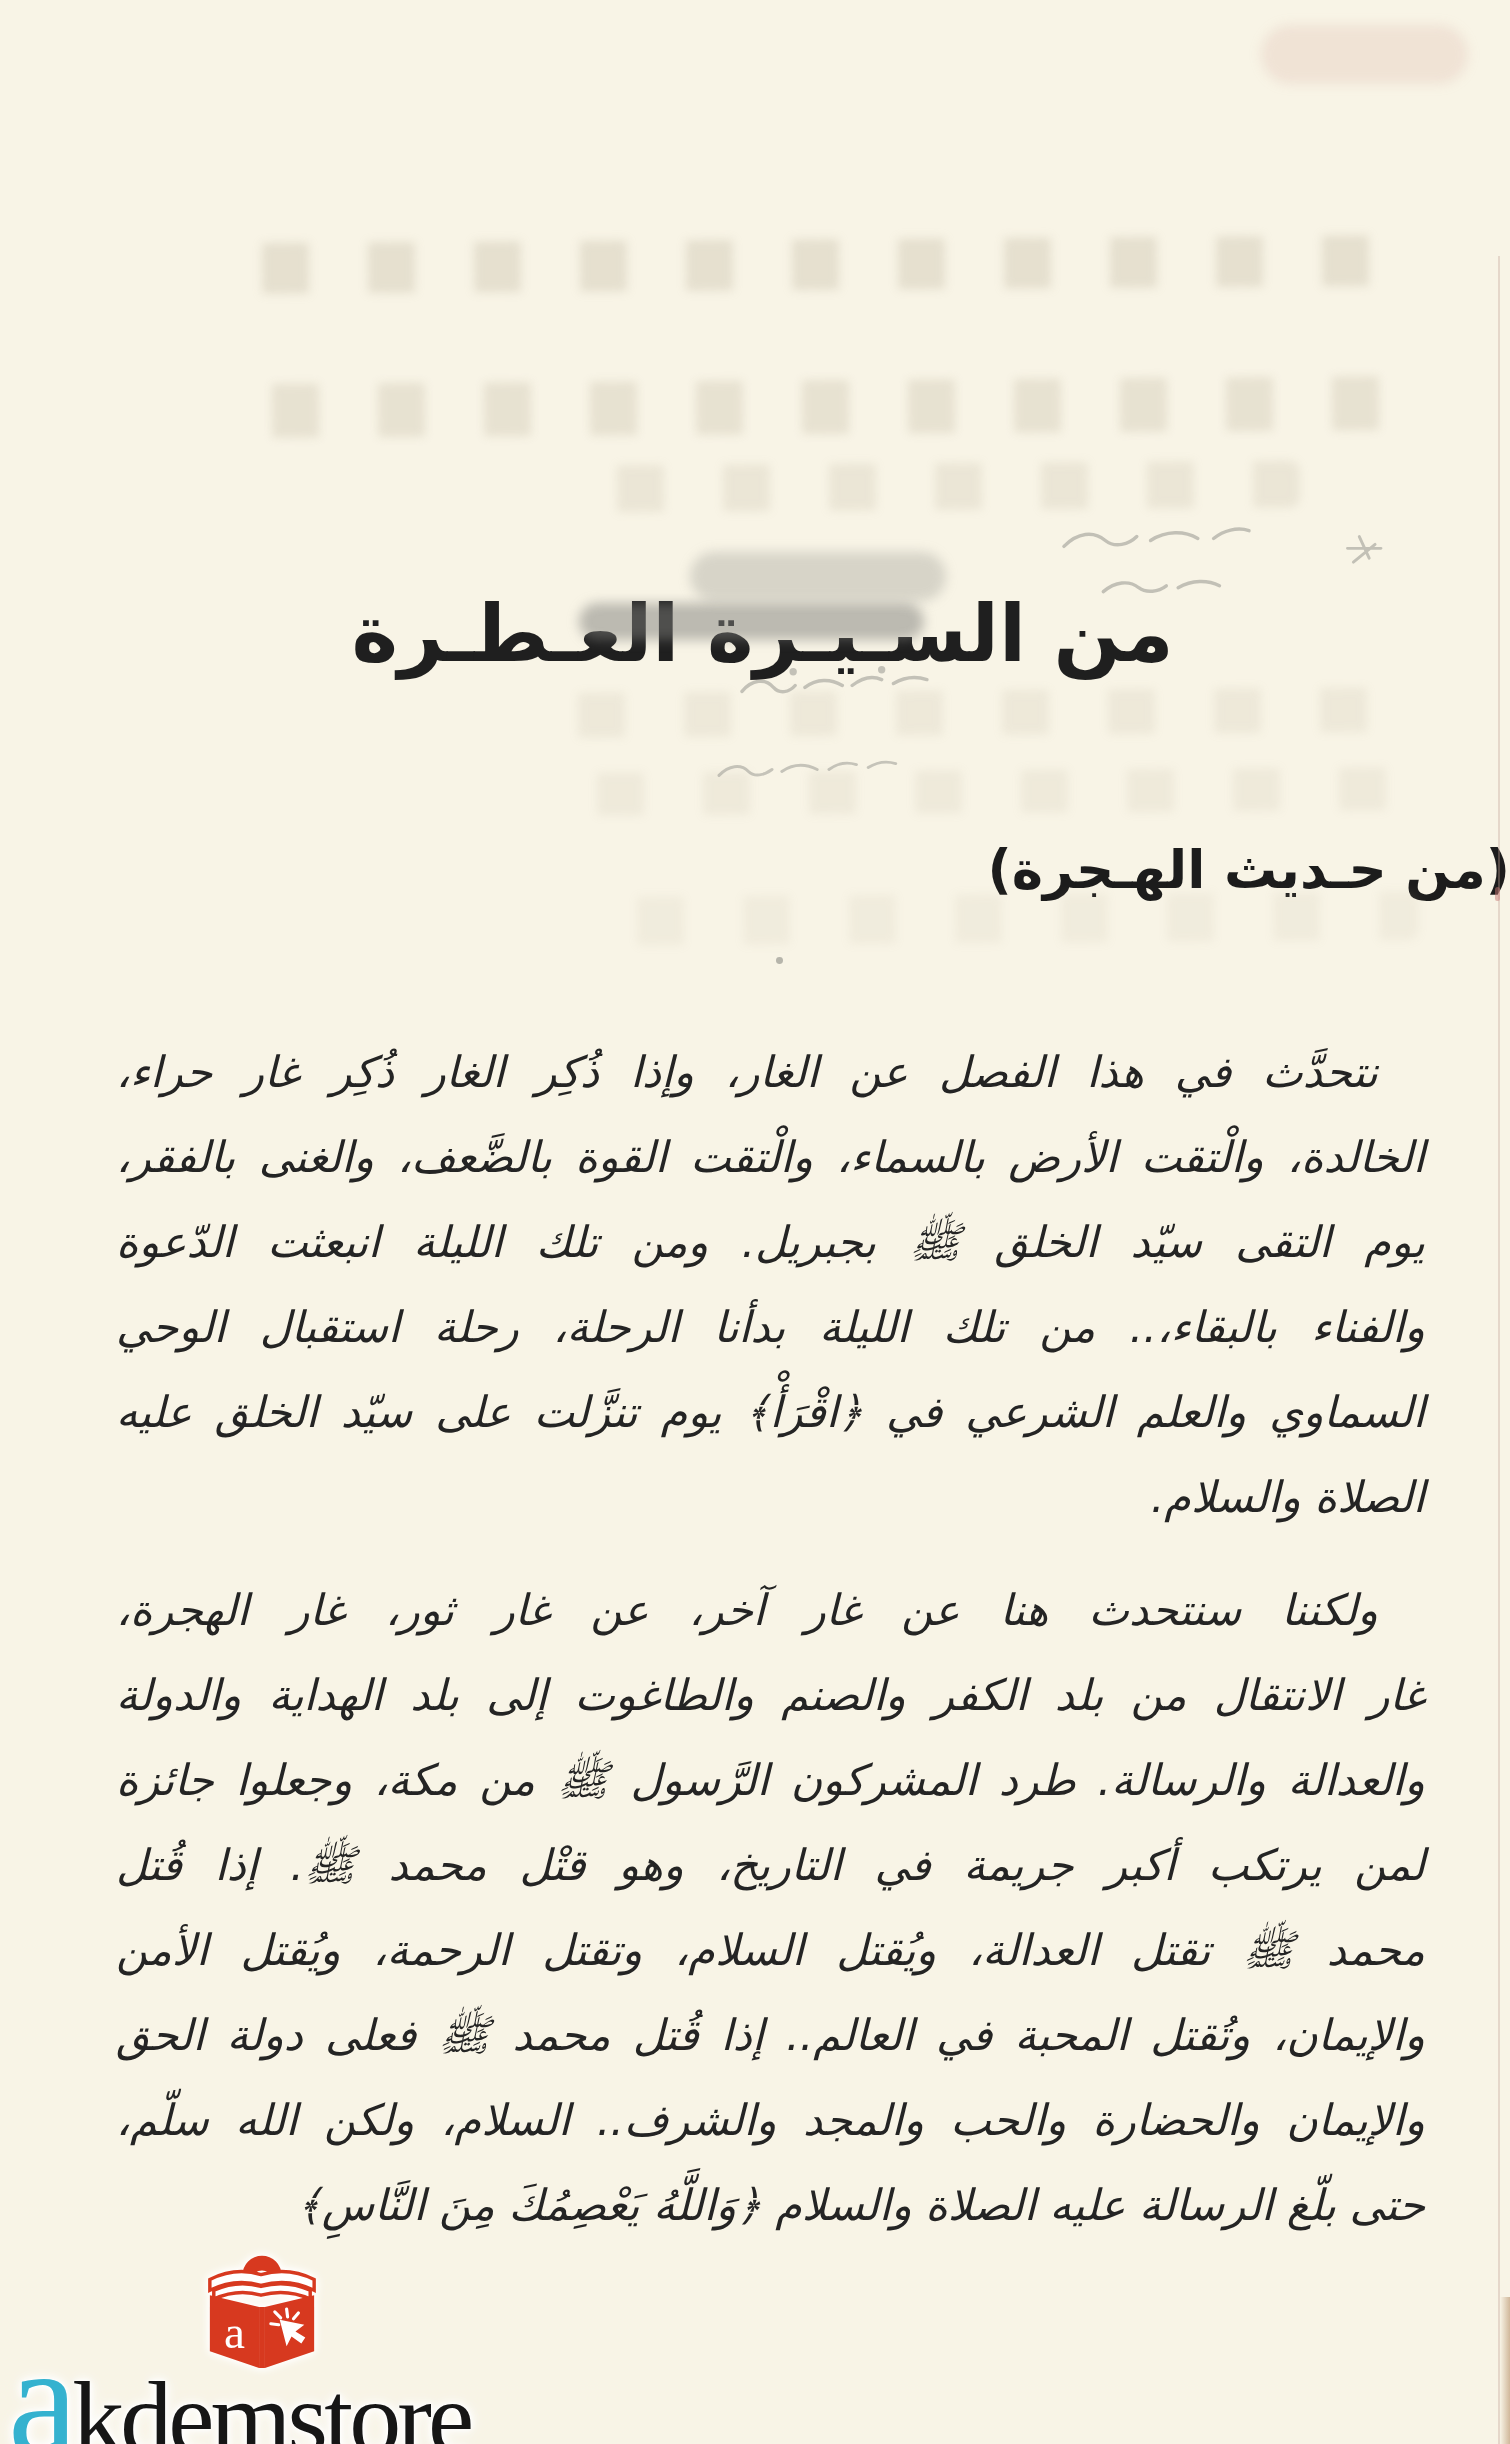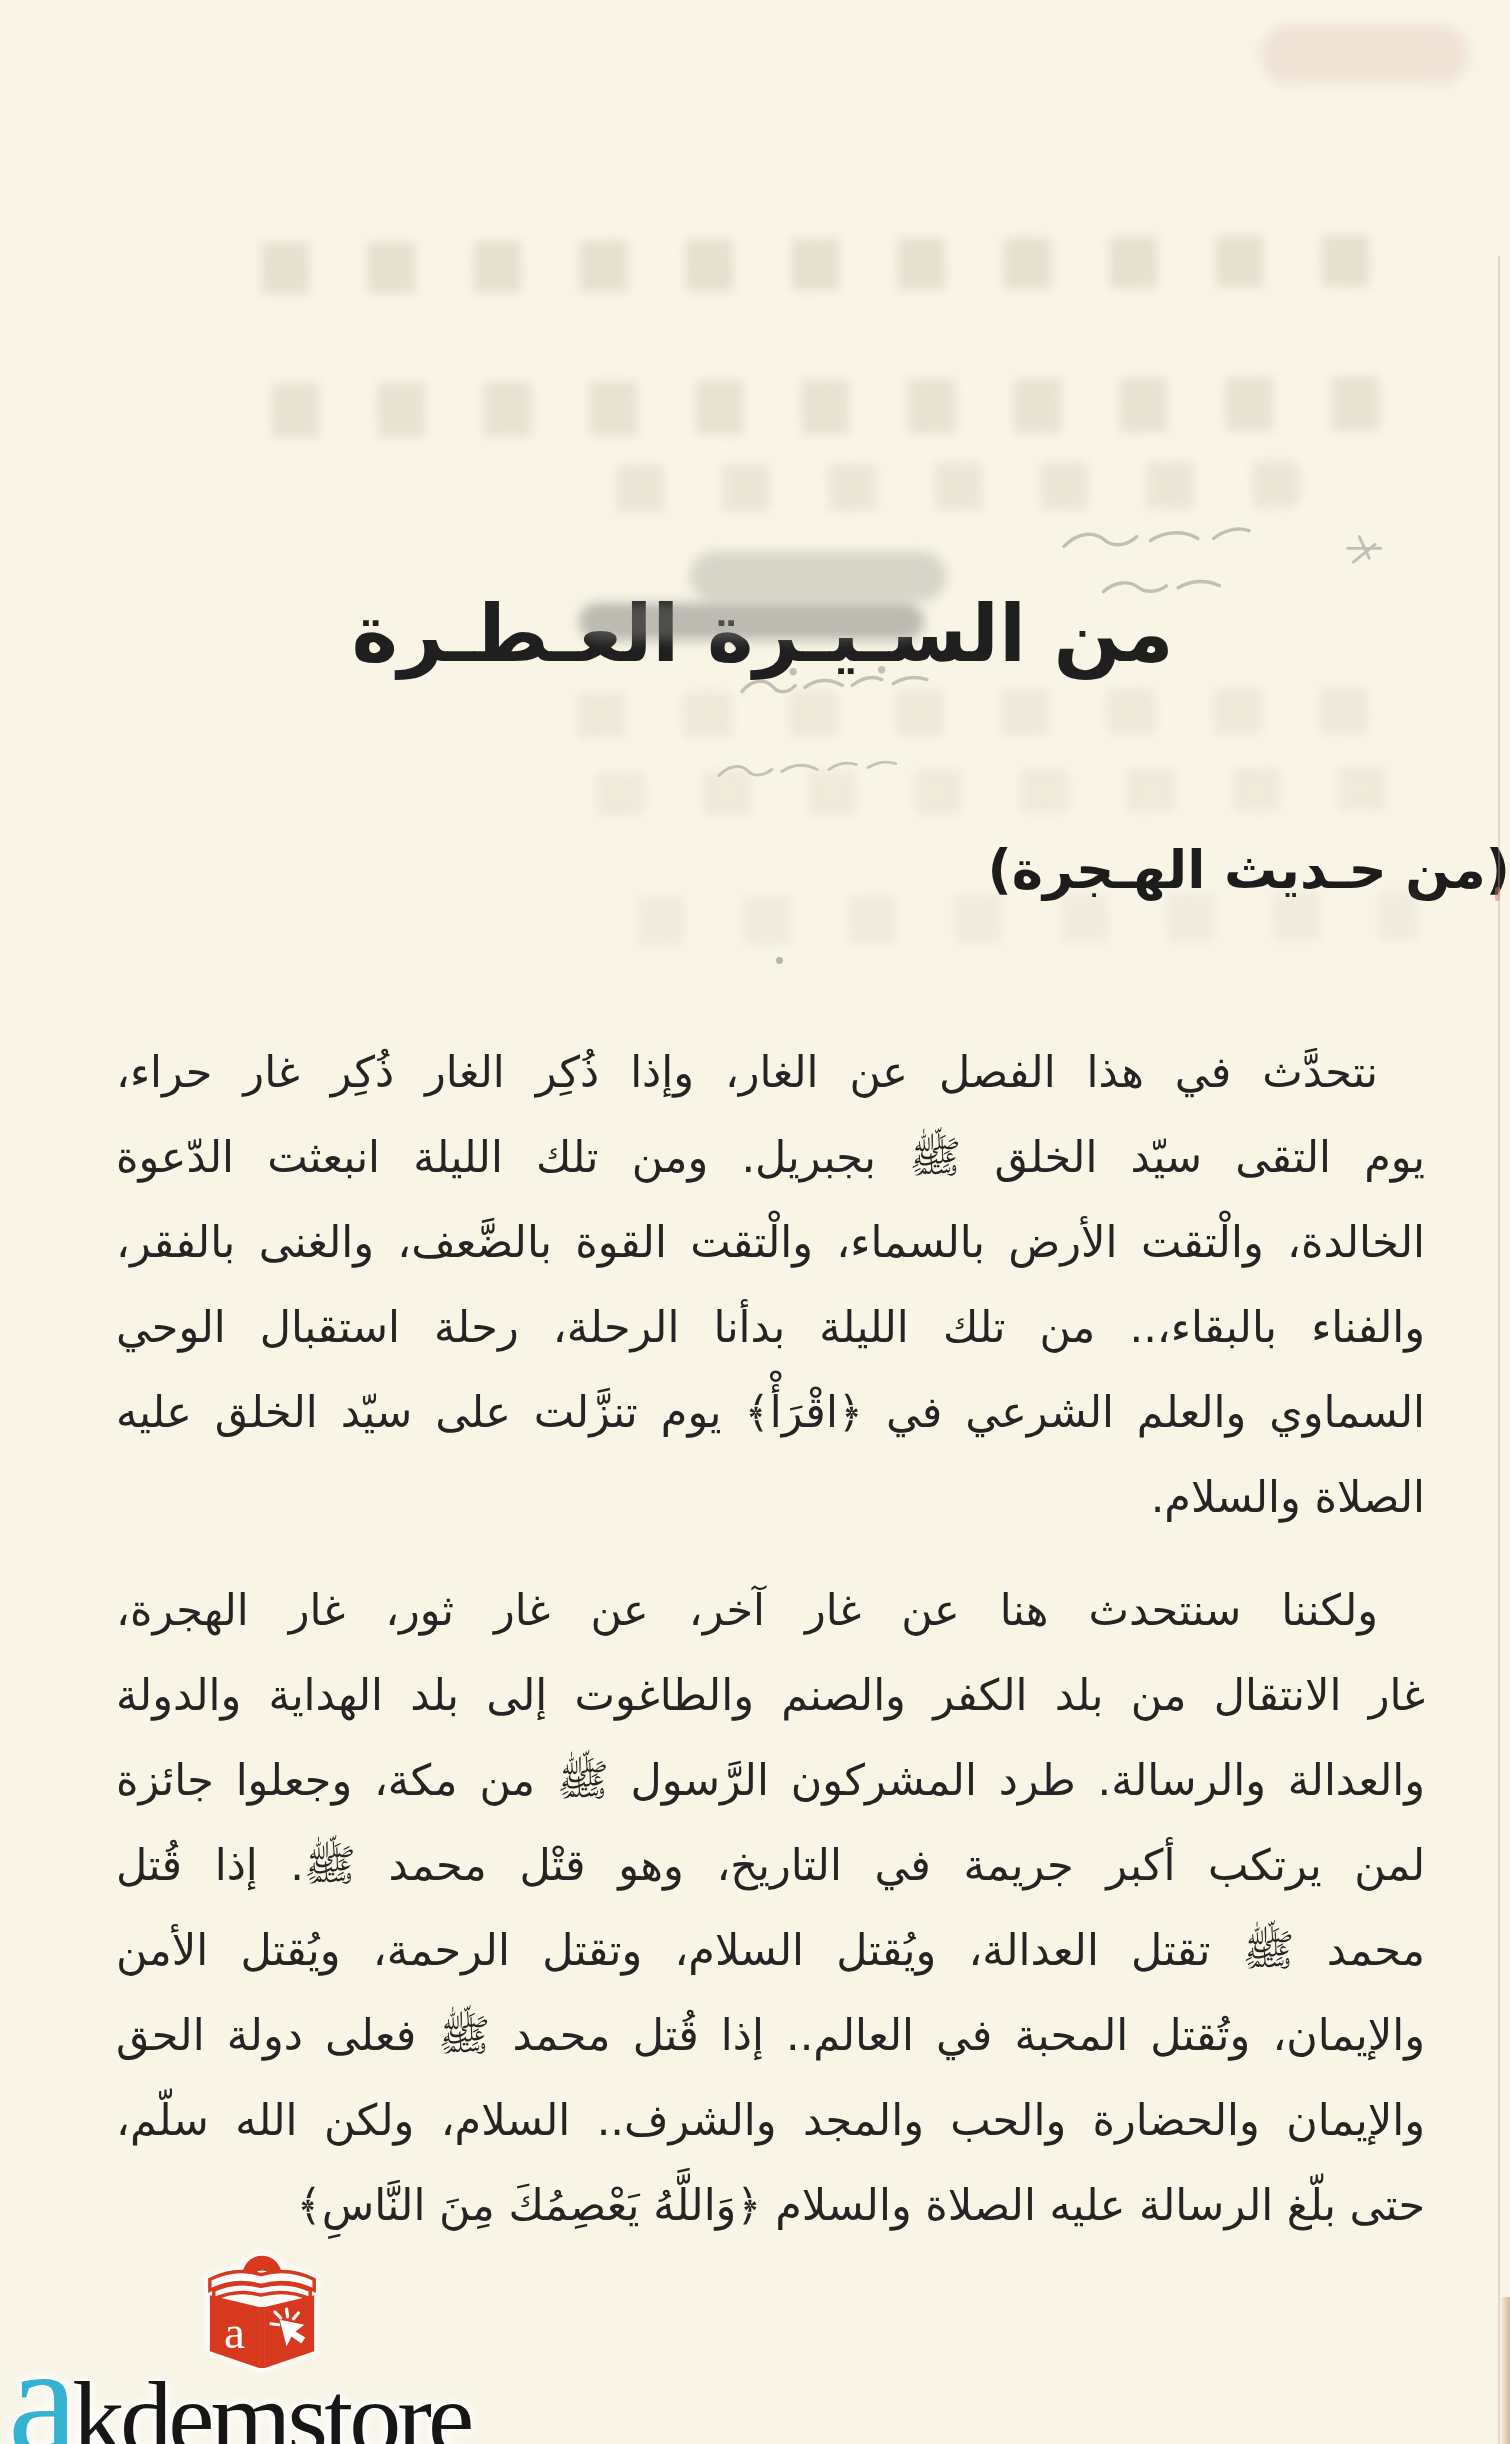"نتحدَّث في هذا الفصل عن" .para { font-style: none -> italic }
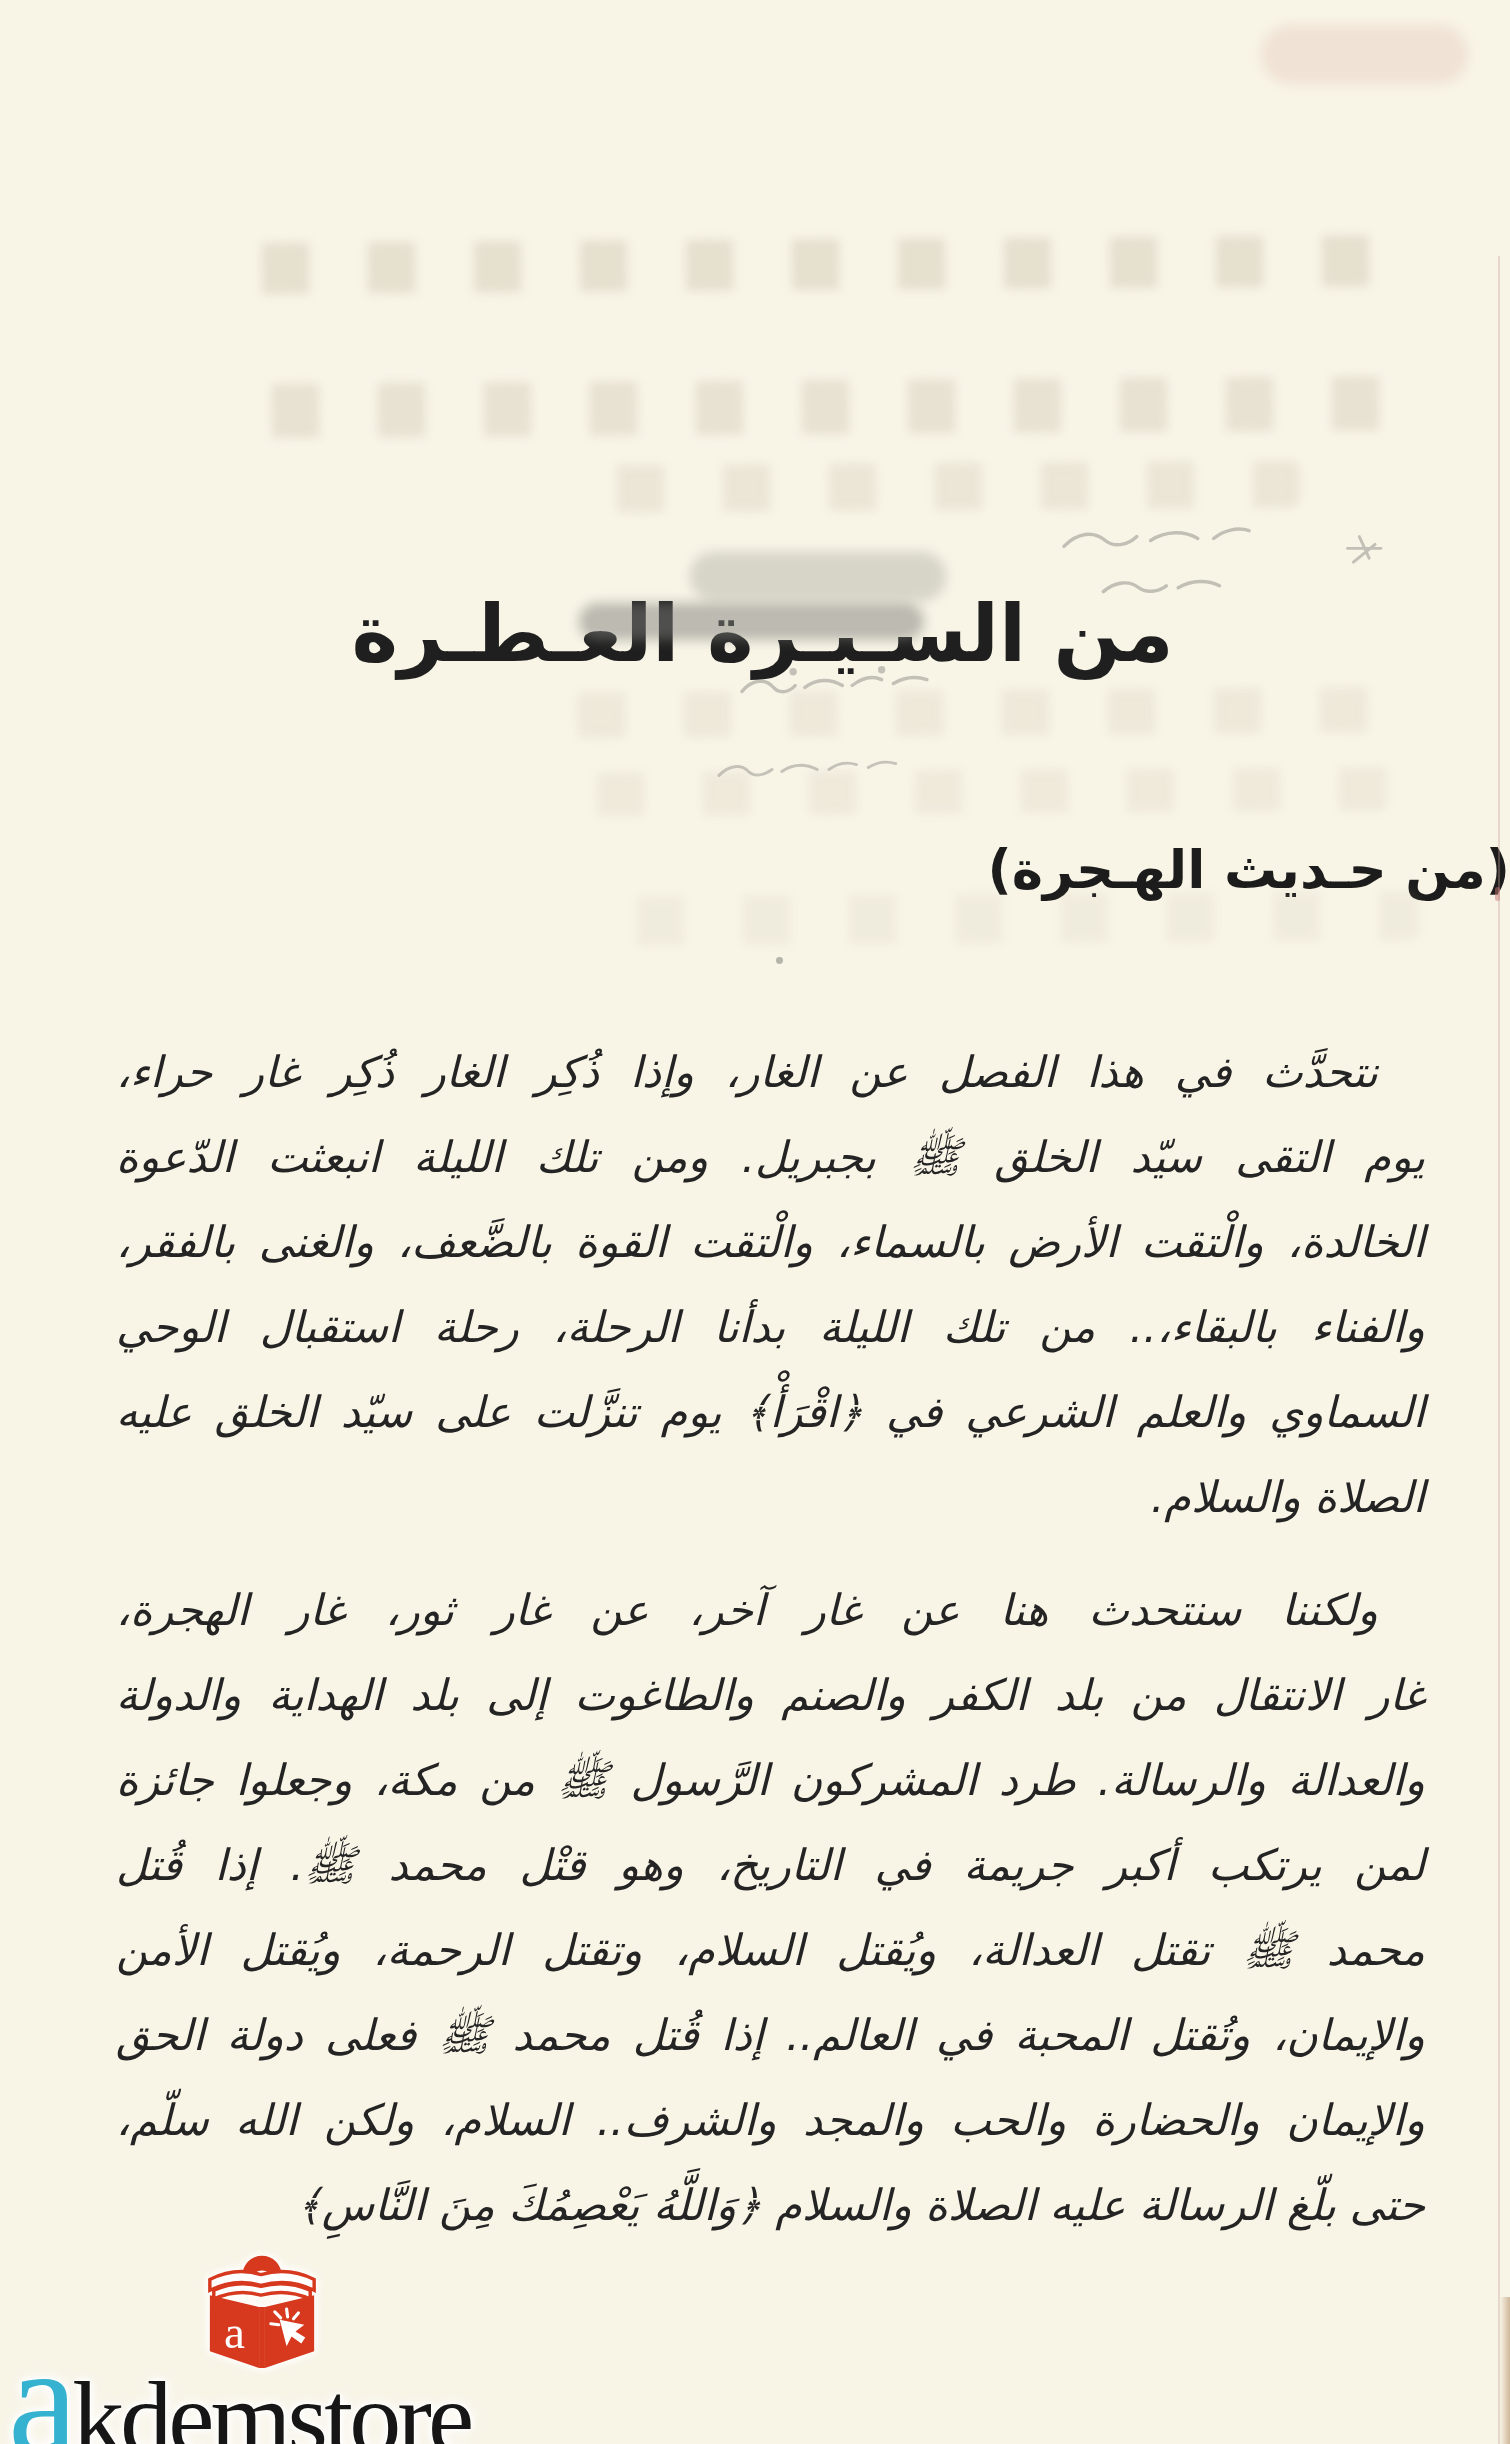"يوم التقى سيّد الخلق ﷺ" div.line { order: before "الخالدة، والْتقت الأرض بالسماء، والْتقت" -> after "الخالدة، والْتقت الأرض بالسماء، والْتقت" }
